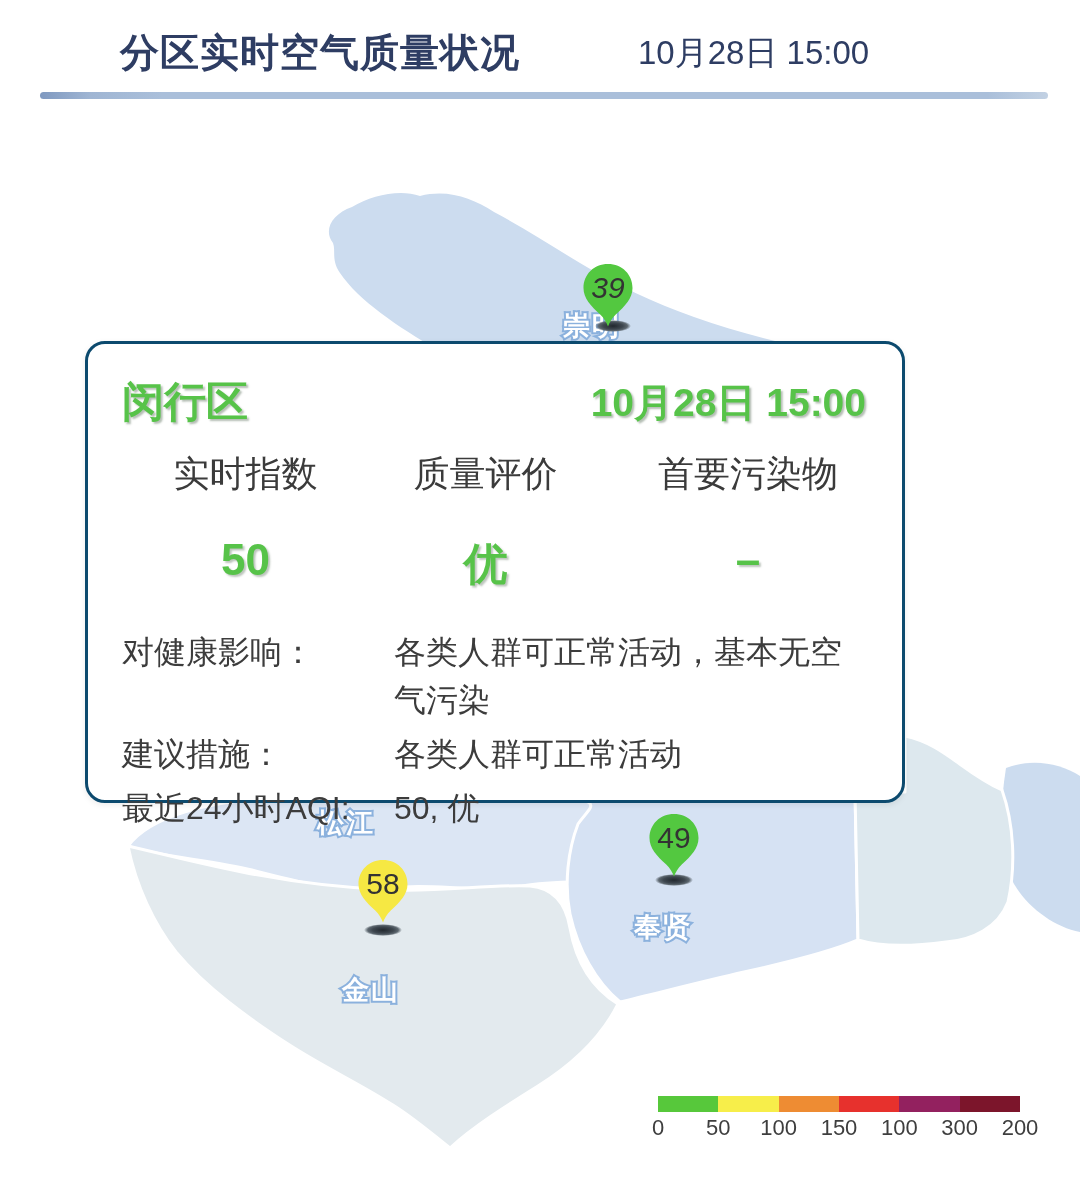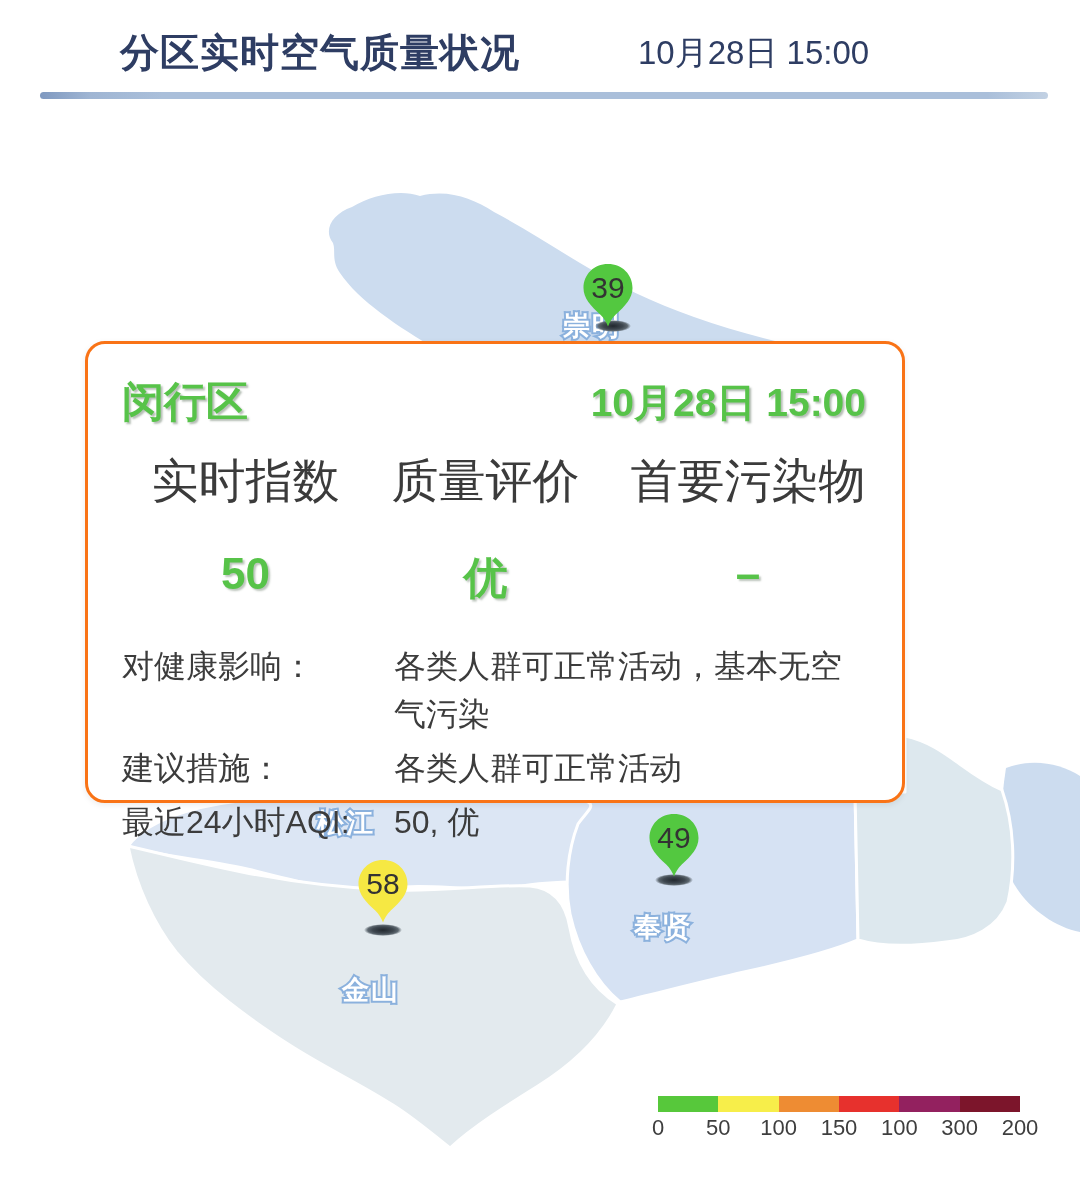"39" div.marker { font-style: none -> italic }
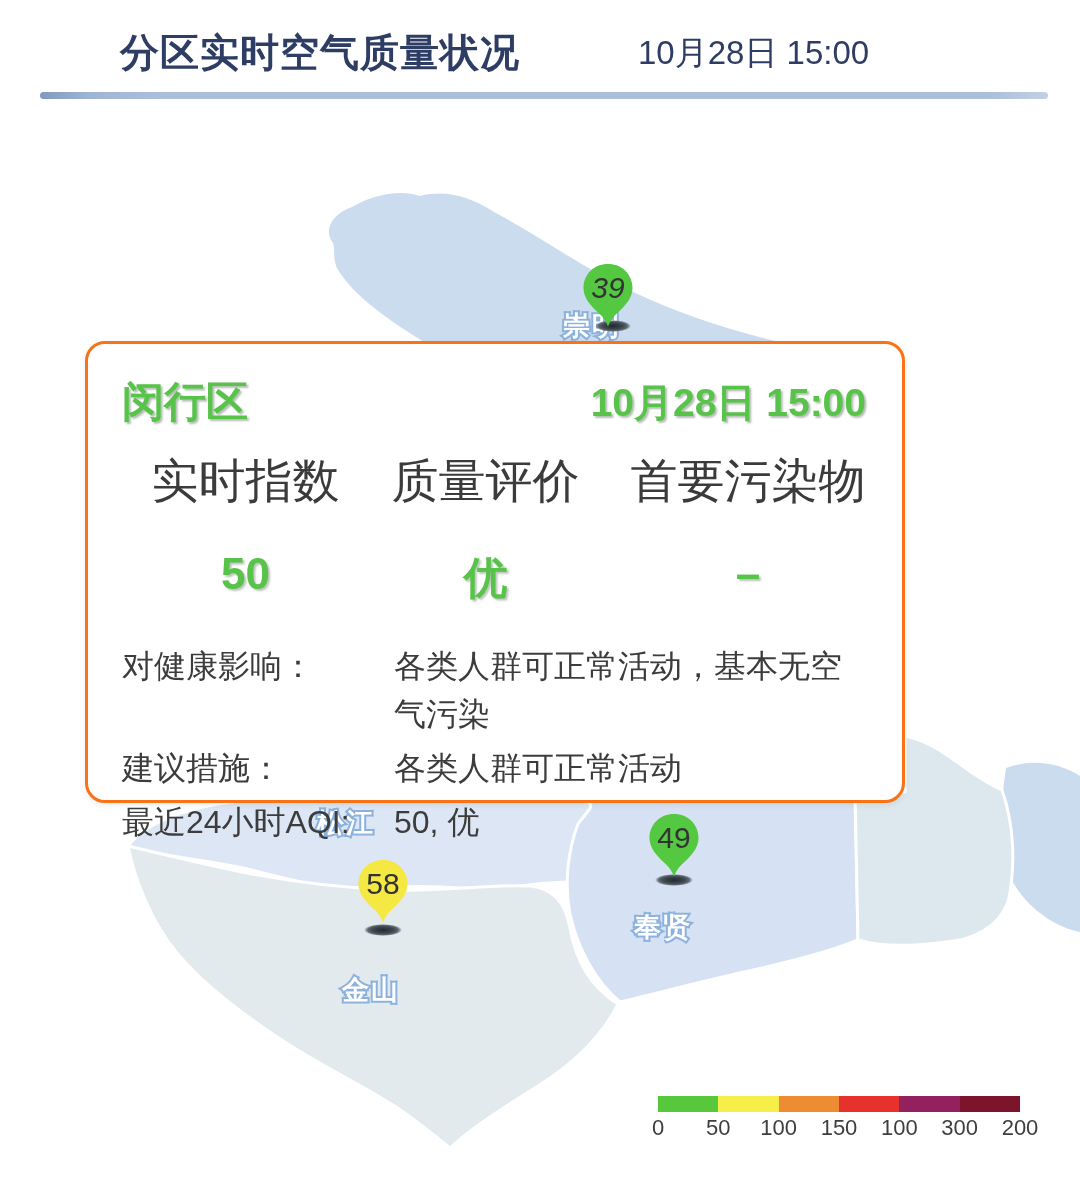"闵行区" .popup { border: 3px solid #f97316 -> 3px solid #0c4a6e }
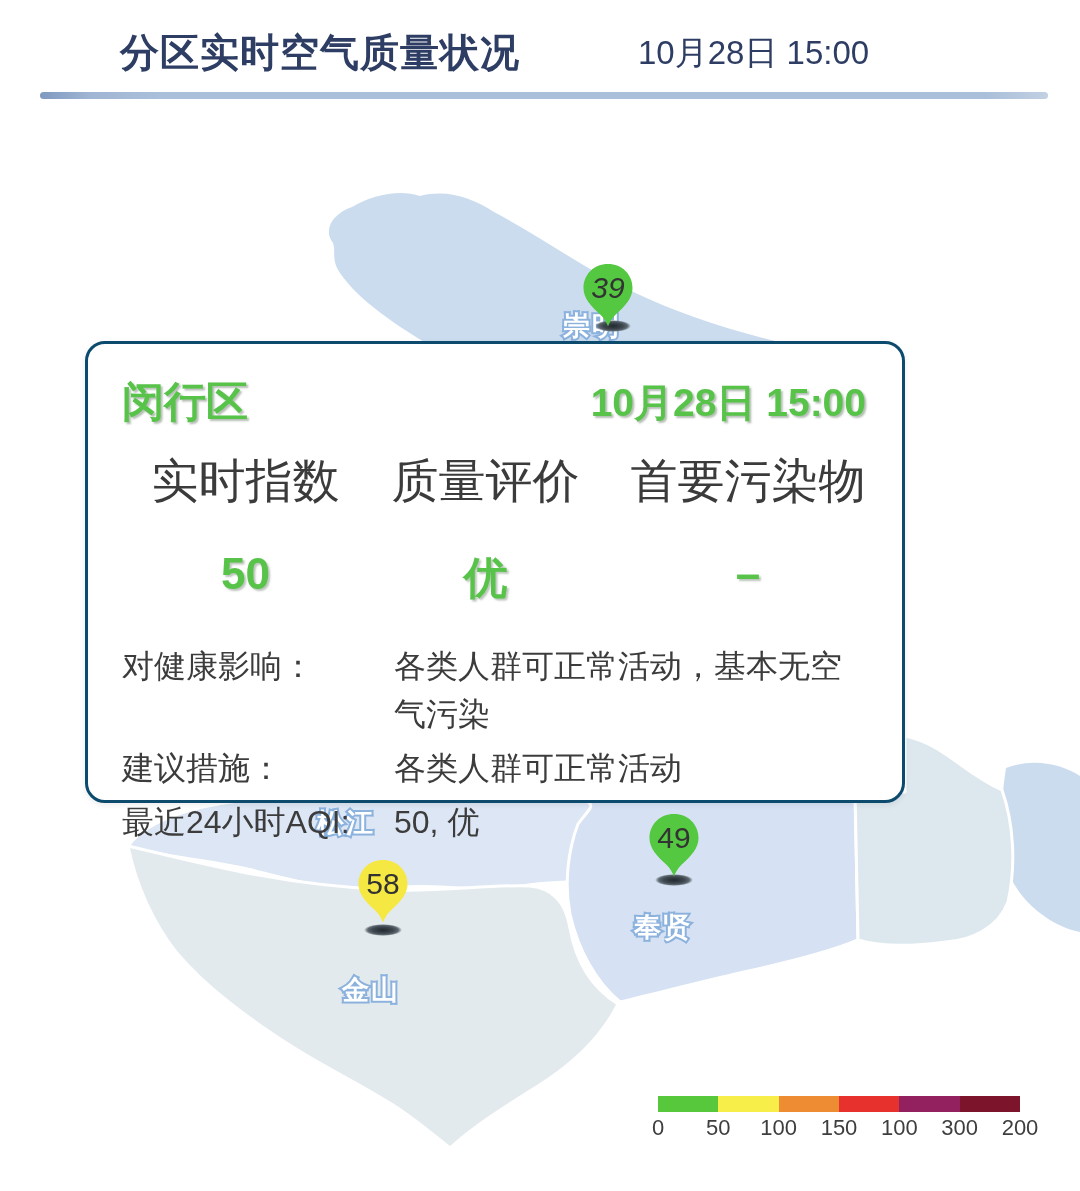"实时指数" .popup-cols { font-size: 47px -> 36px }
